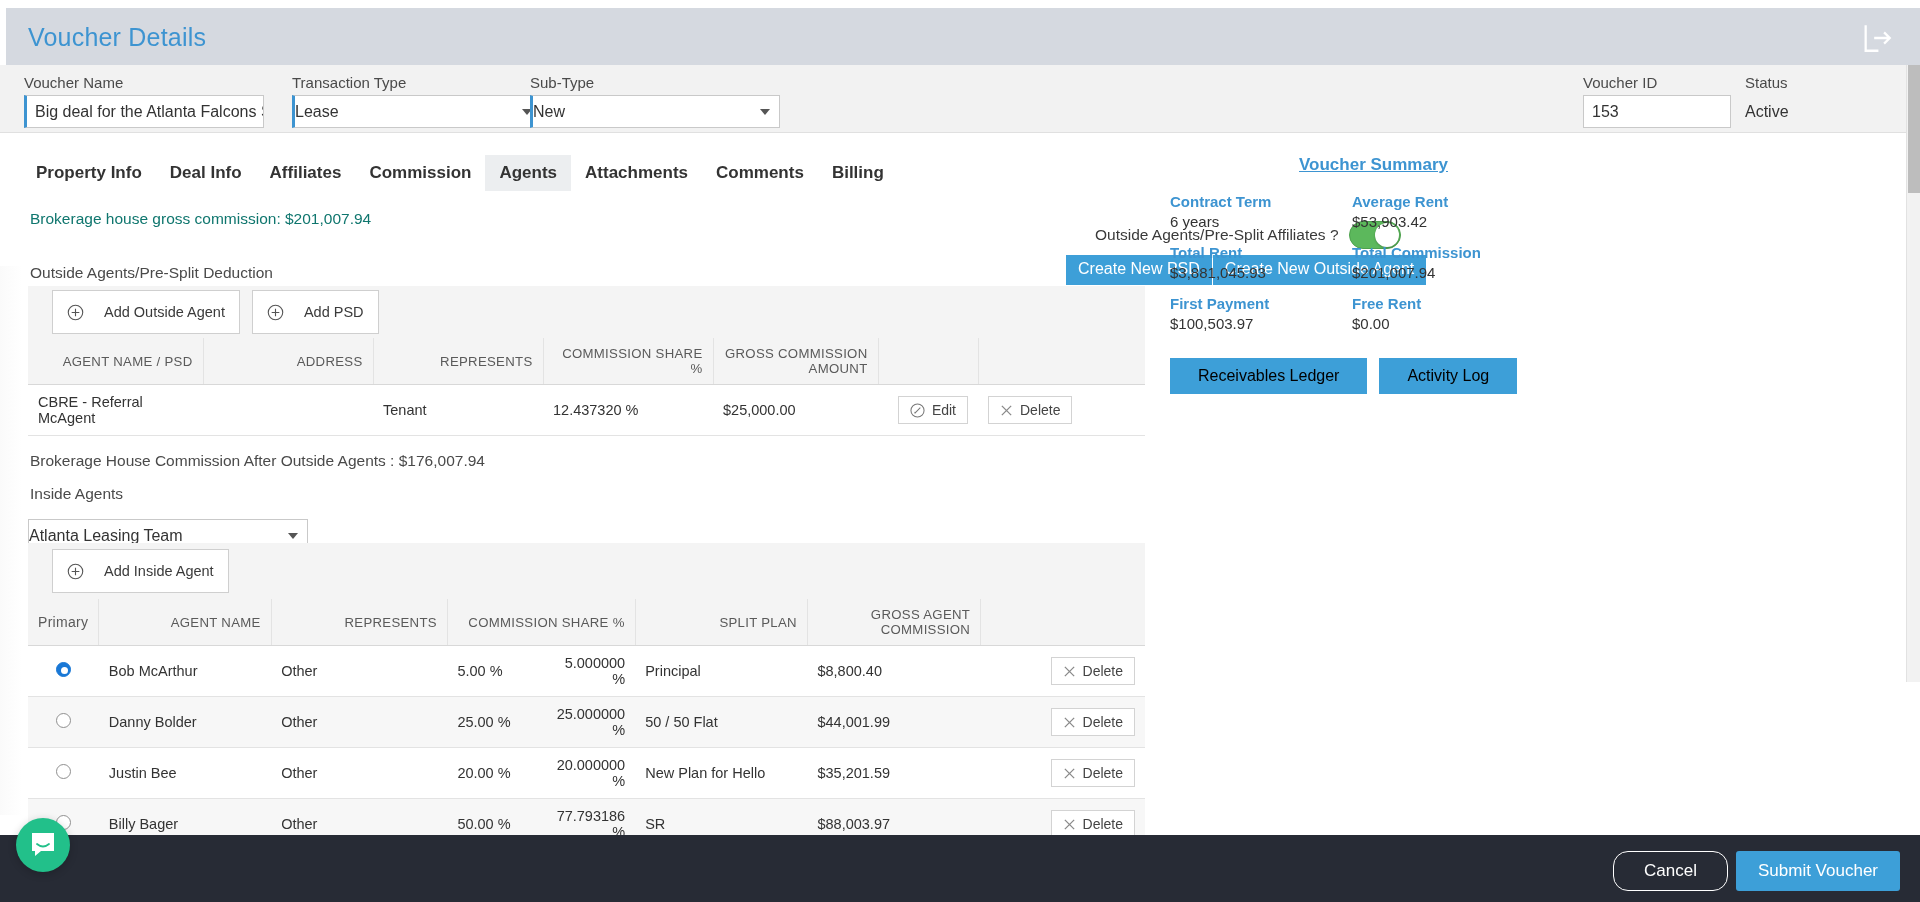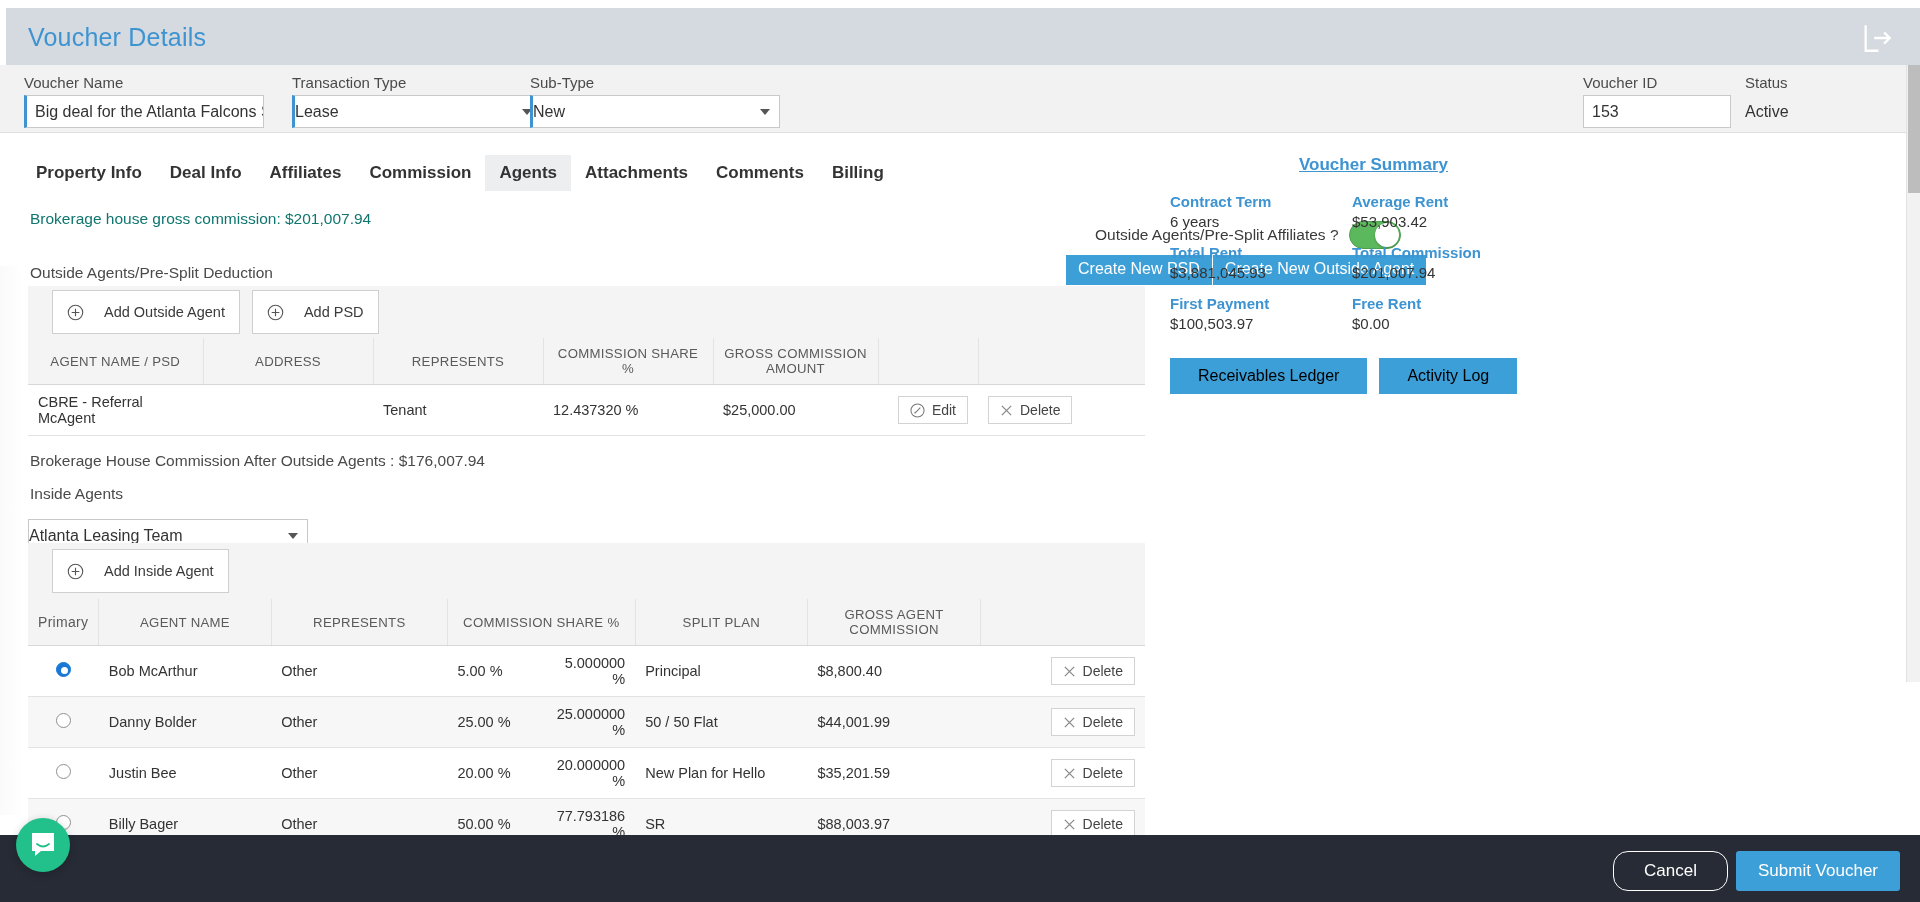"AGENT NAME / PSD" table.grid th { text-align: center -> right }
